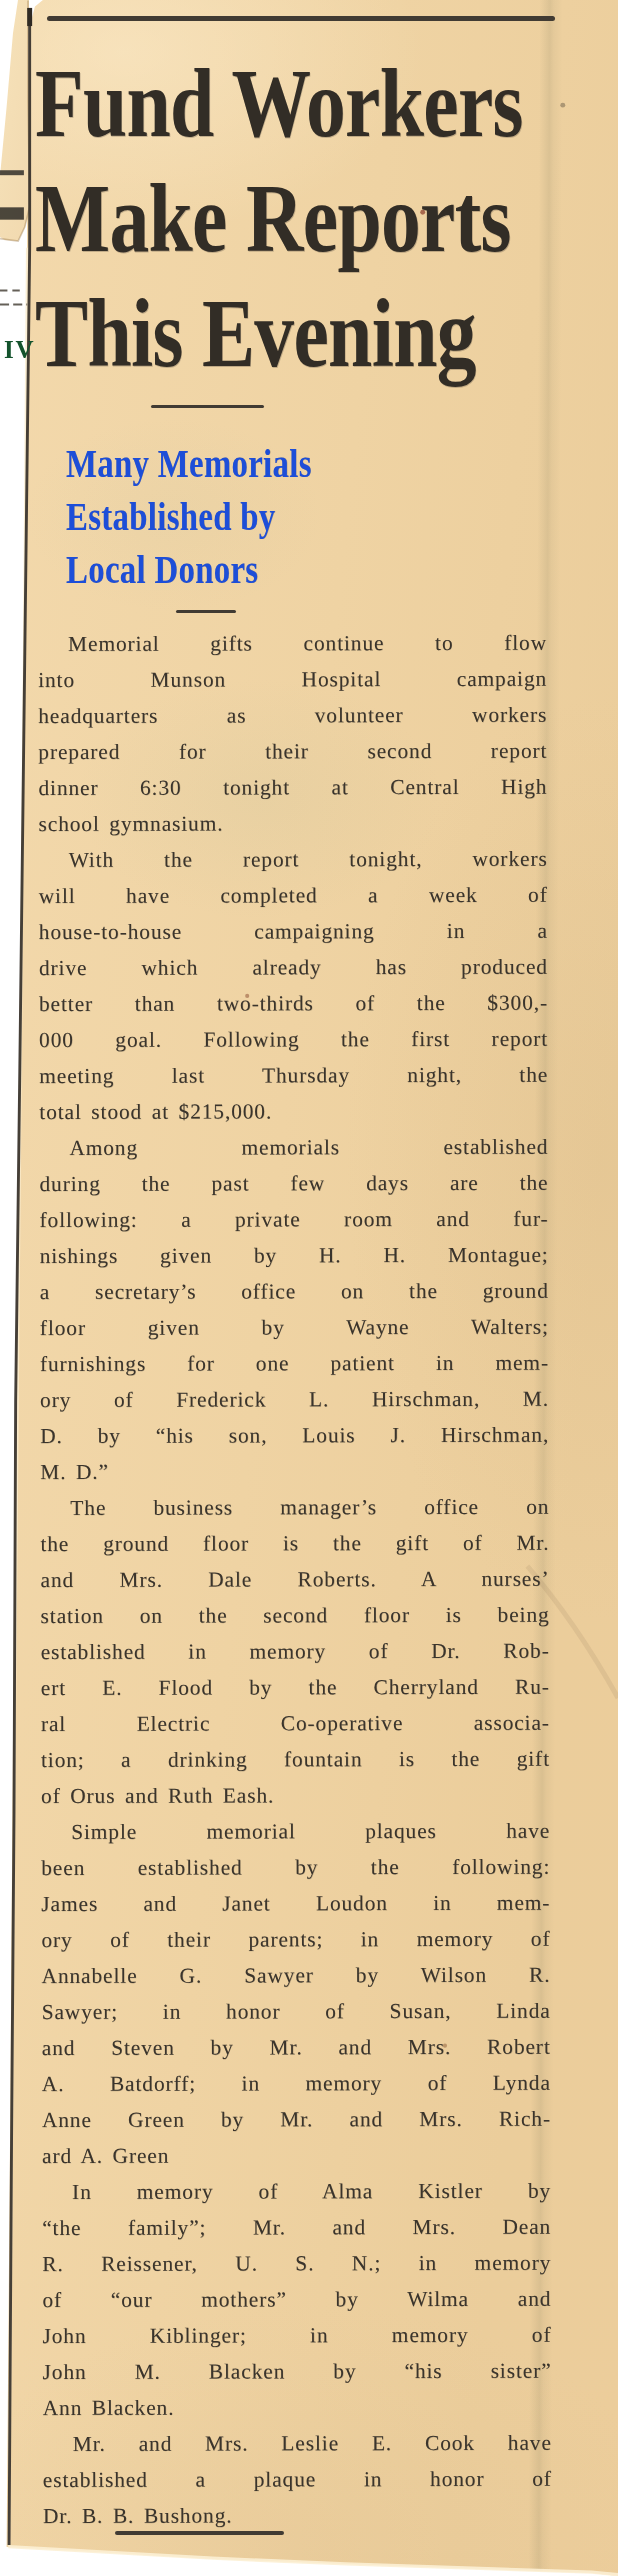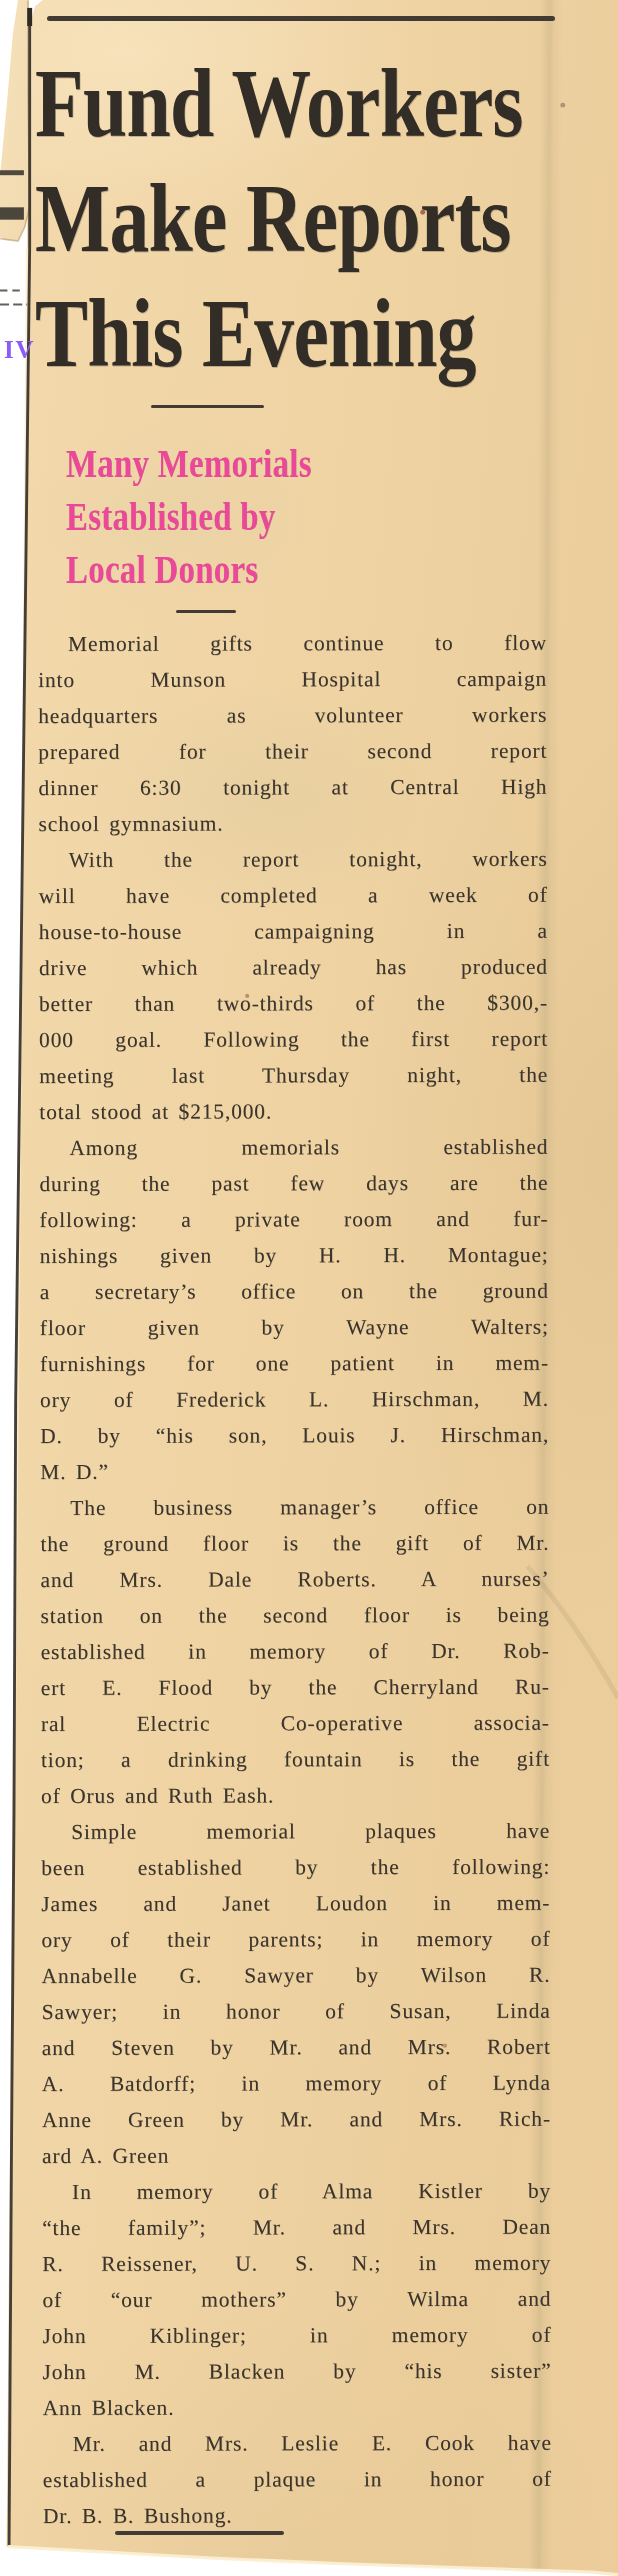"IV" #margin-mark-label { color: #8b5cf6 -> #14532d }
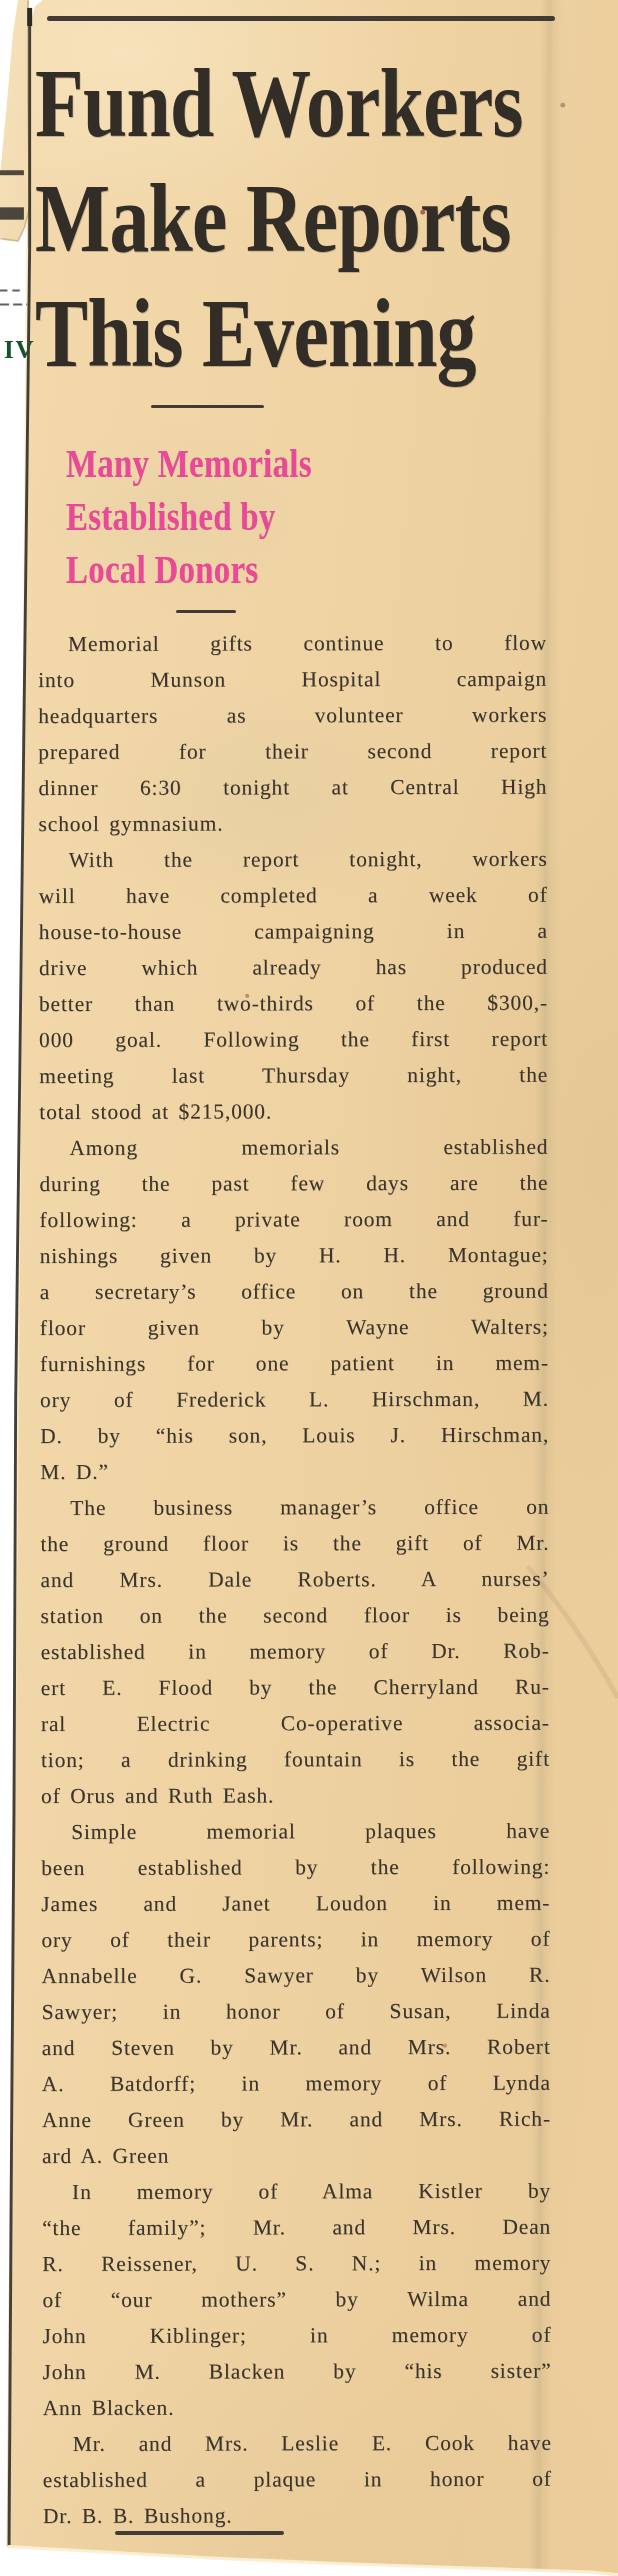"Many Memorials" #subhead { color: #ec4899 -> #1d4ed8 }
